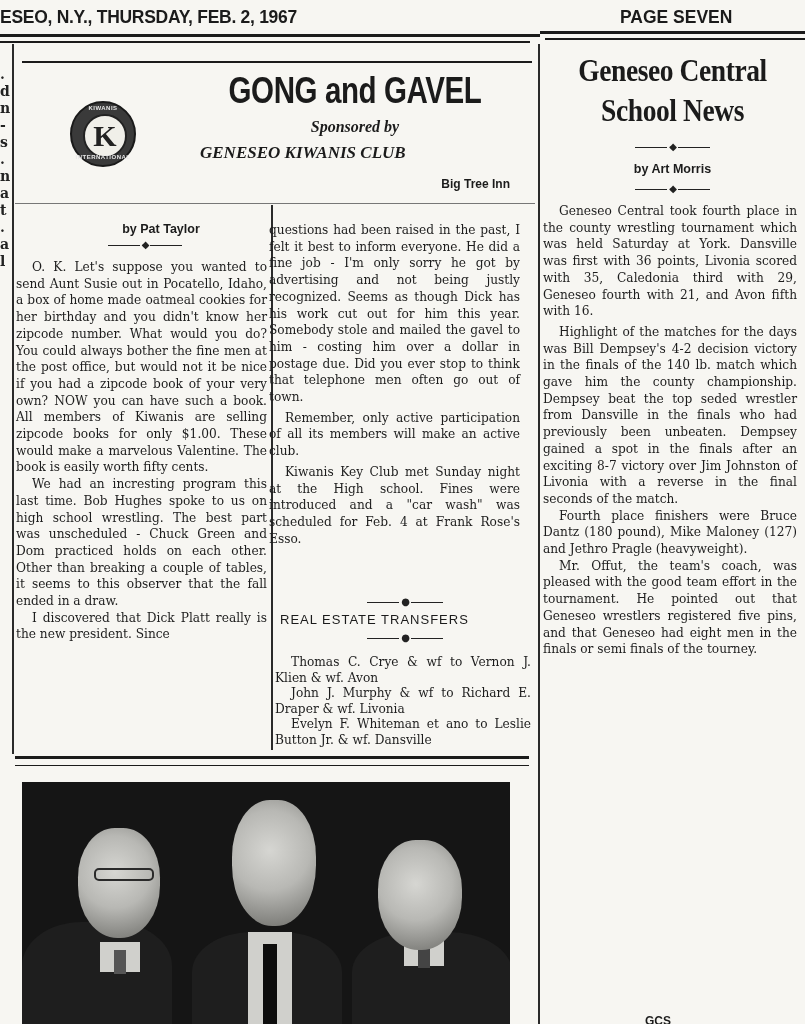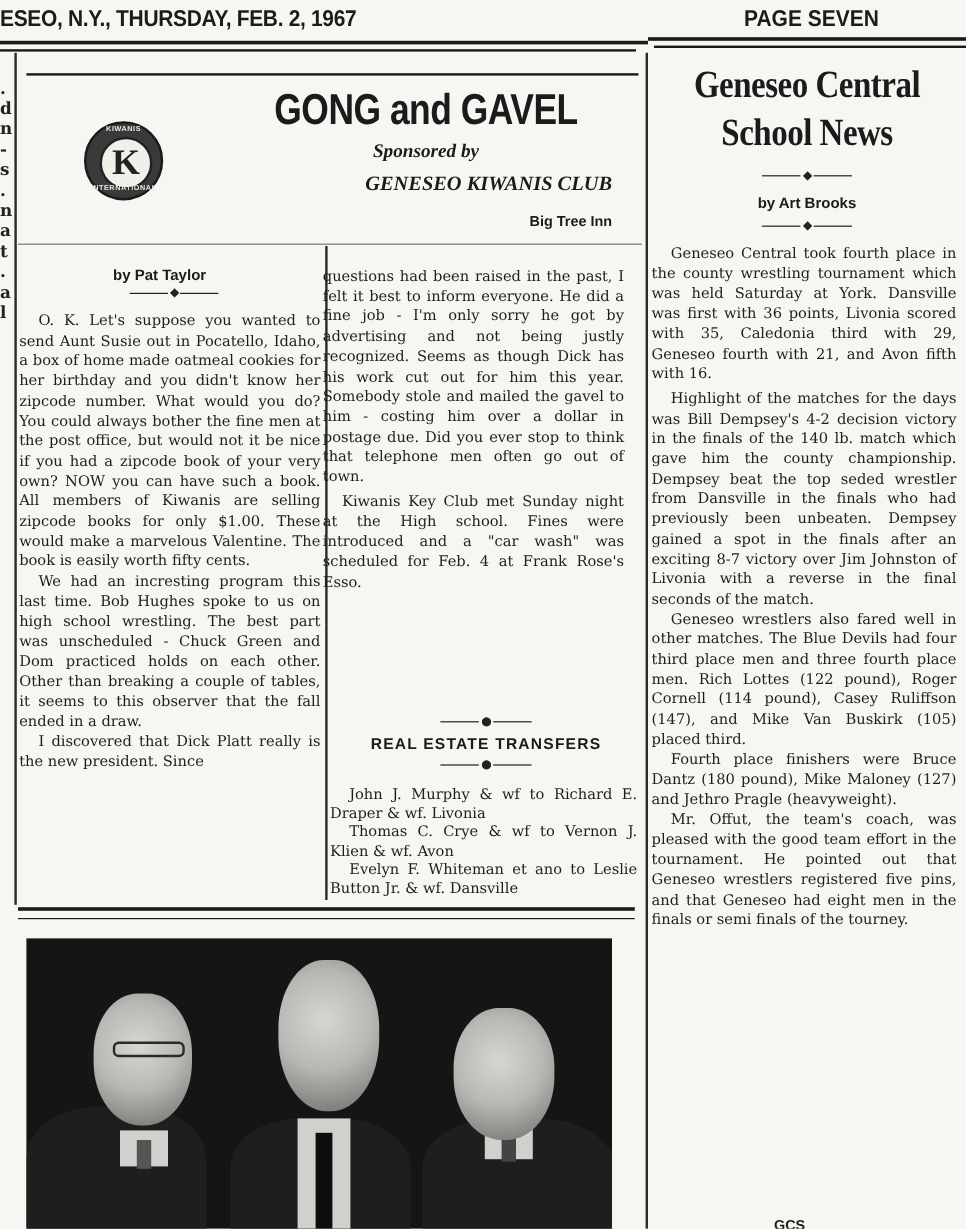"GENESEO KIWANIS CLUB" .gg-club { text-align: right -> left }
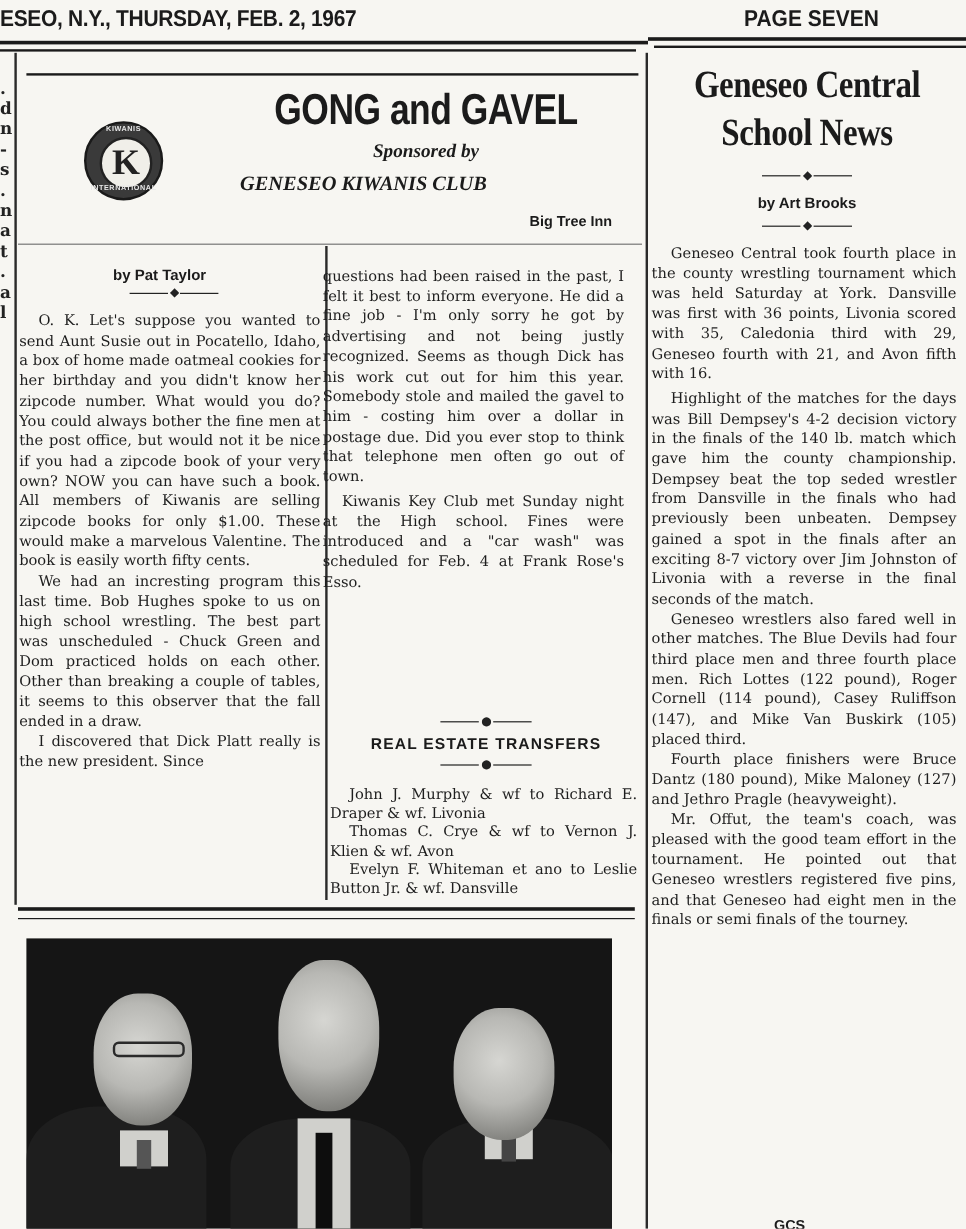"by Art Brooks" div.abs { text: Brooks -> Morris }
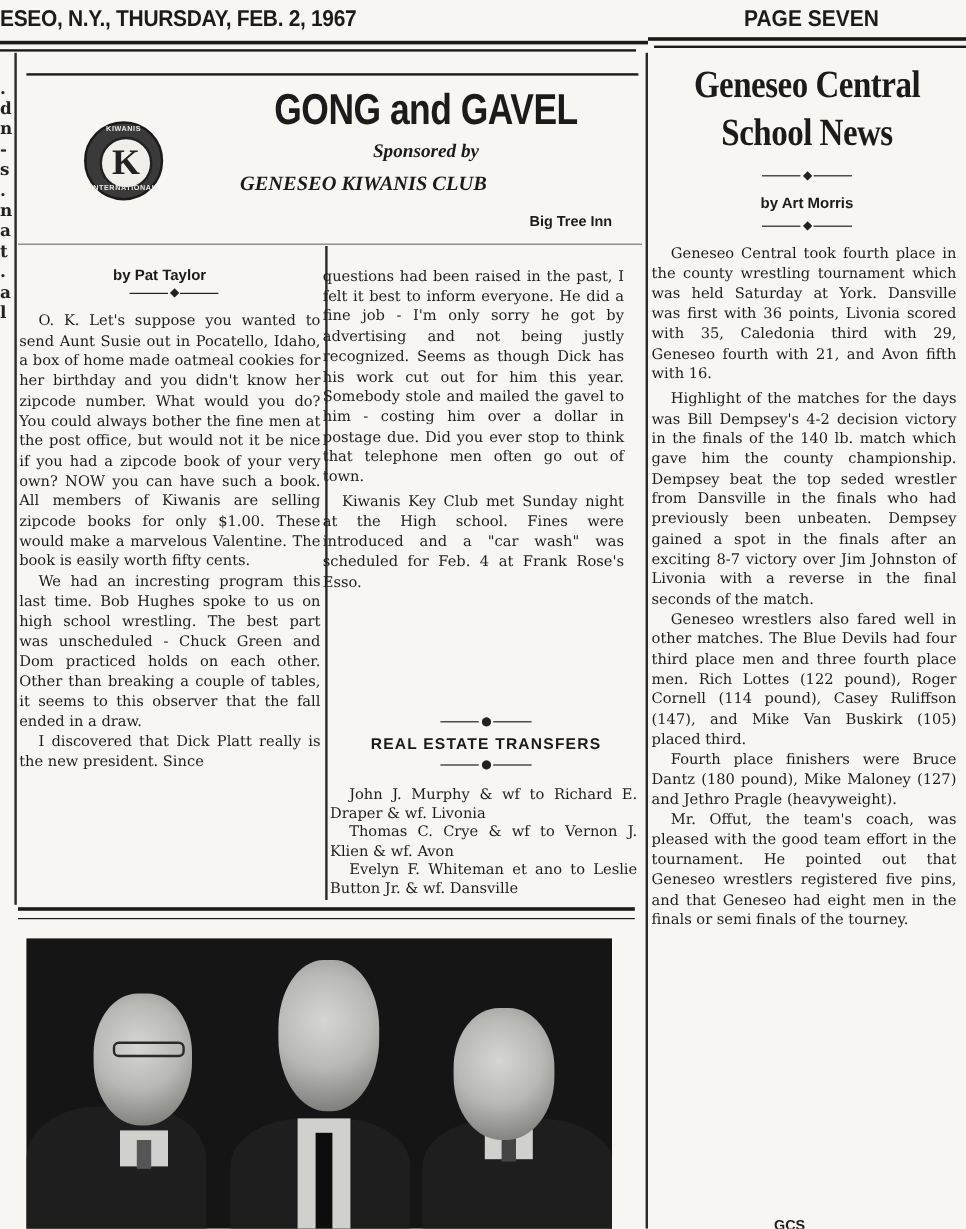"by Pat Taylor" div.abs { left: 8px -> 36px }
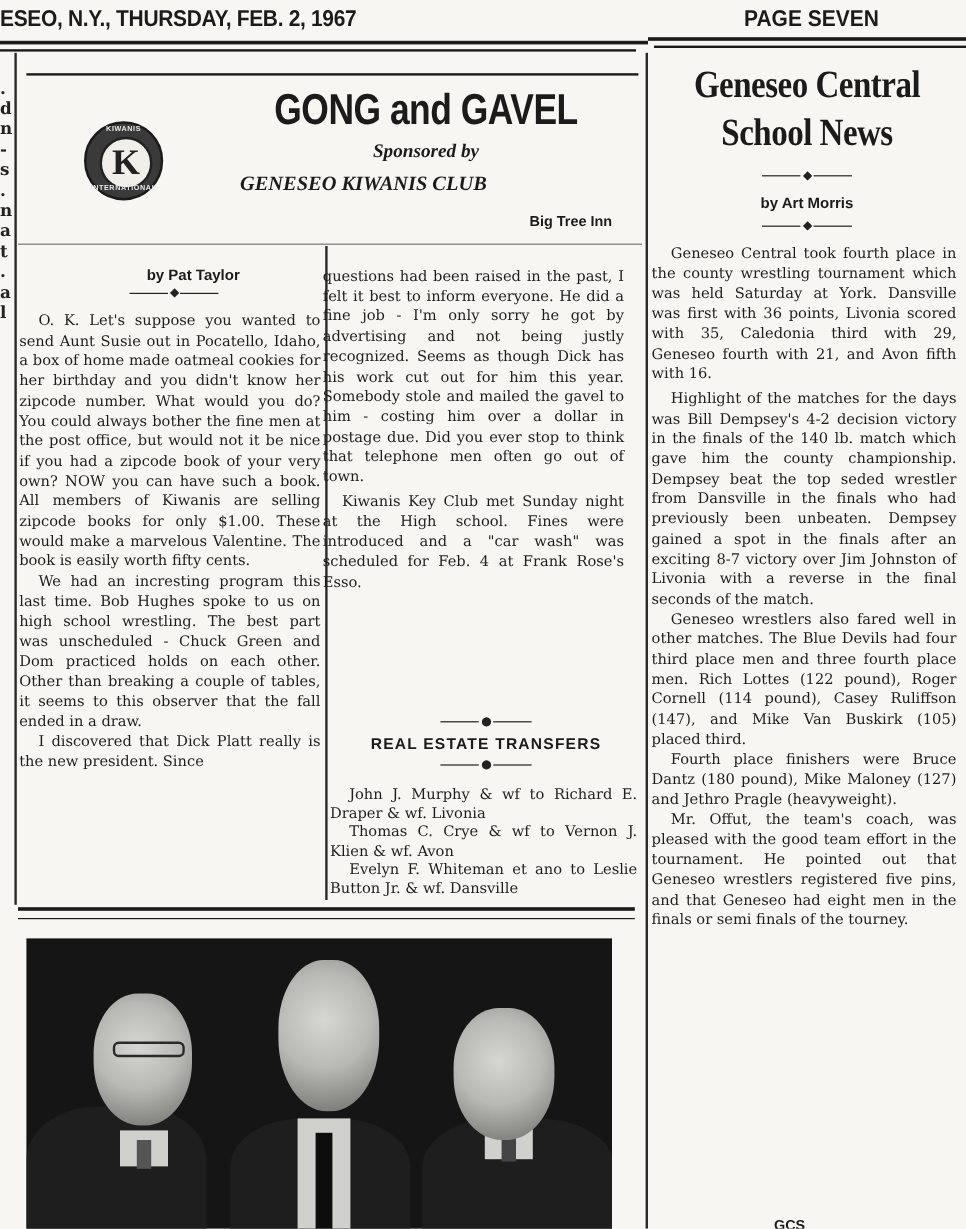"Remember, only active participation of" p { html: none -> <p>Remember, only active participation of all its members will make an active club.</p> }
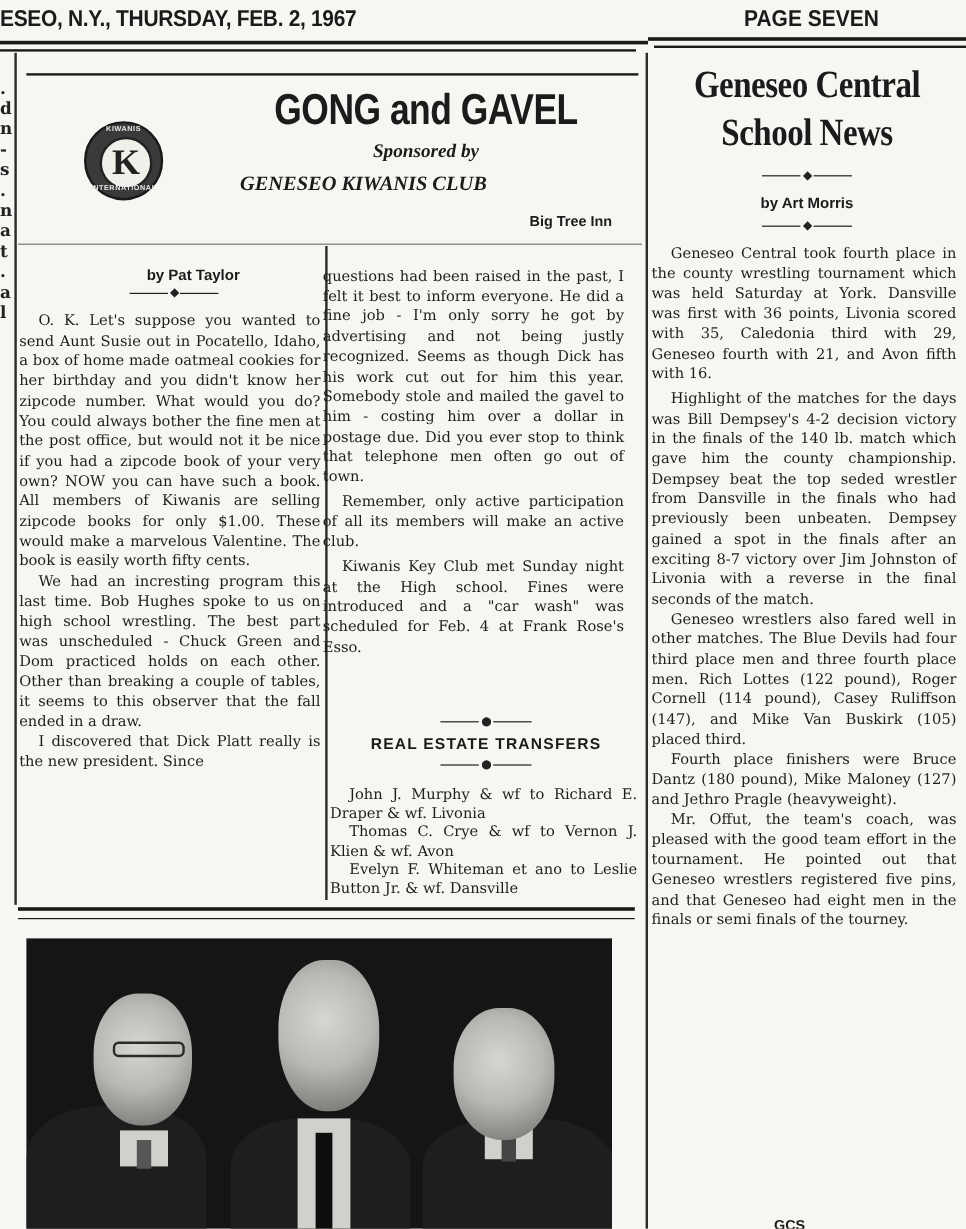"Geneseo wrestlers also fared well" p { html: <p>Geneseo wrestlers also fared well in other matches. The Blue Devils had four third place men and three fourth place men. Rich Lottes (122 pound), Roger Cornell (114 pound), Casey Ruliffson (147), and Mike Van Buskirk (105) placed third.</p> -> none }
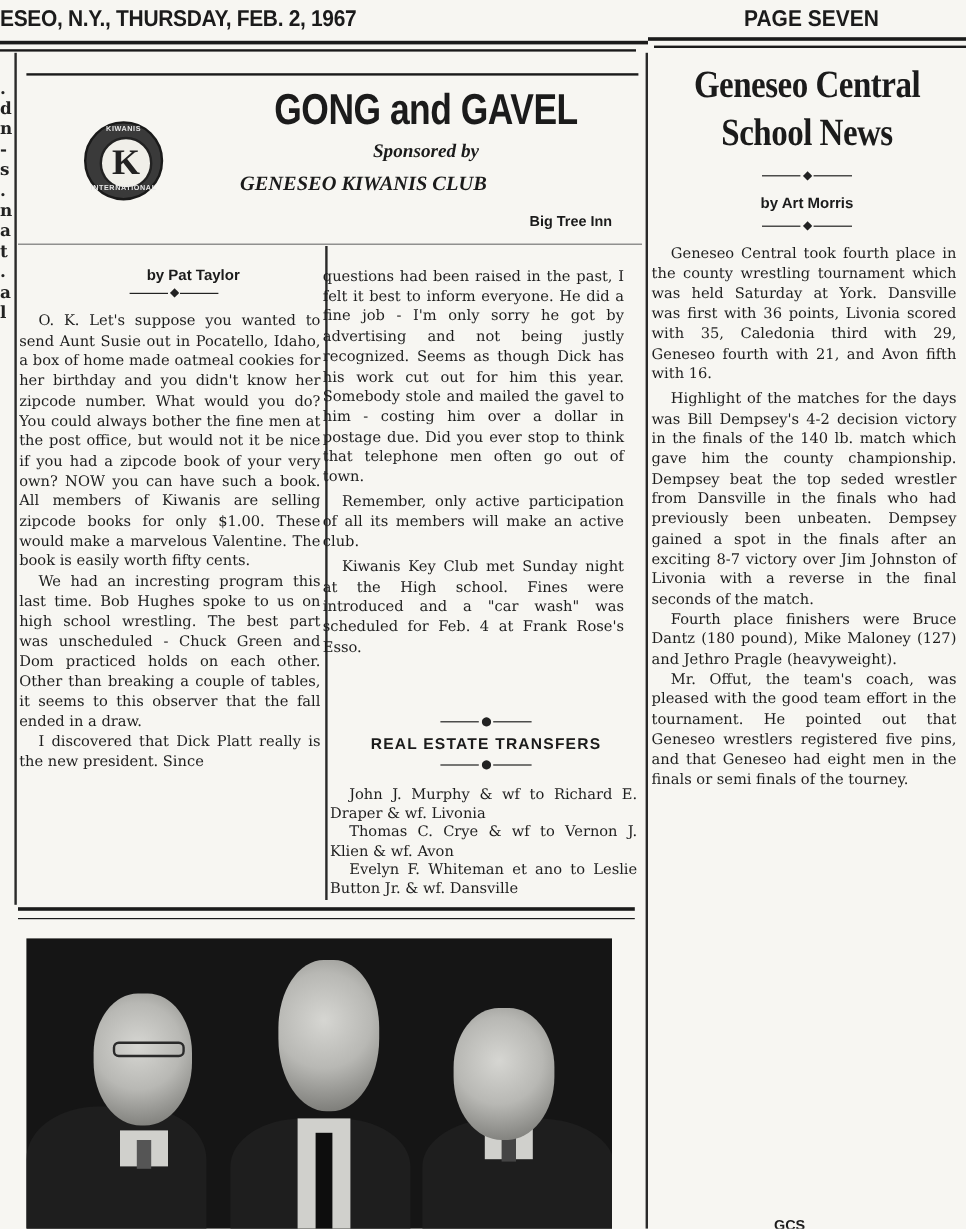"REAL ESTATE TRANSFERS" .sechead { font-weight: bold -> normal; text-align: center -> none }
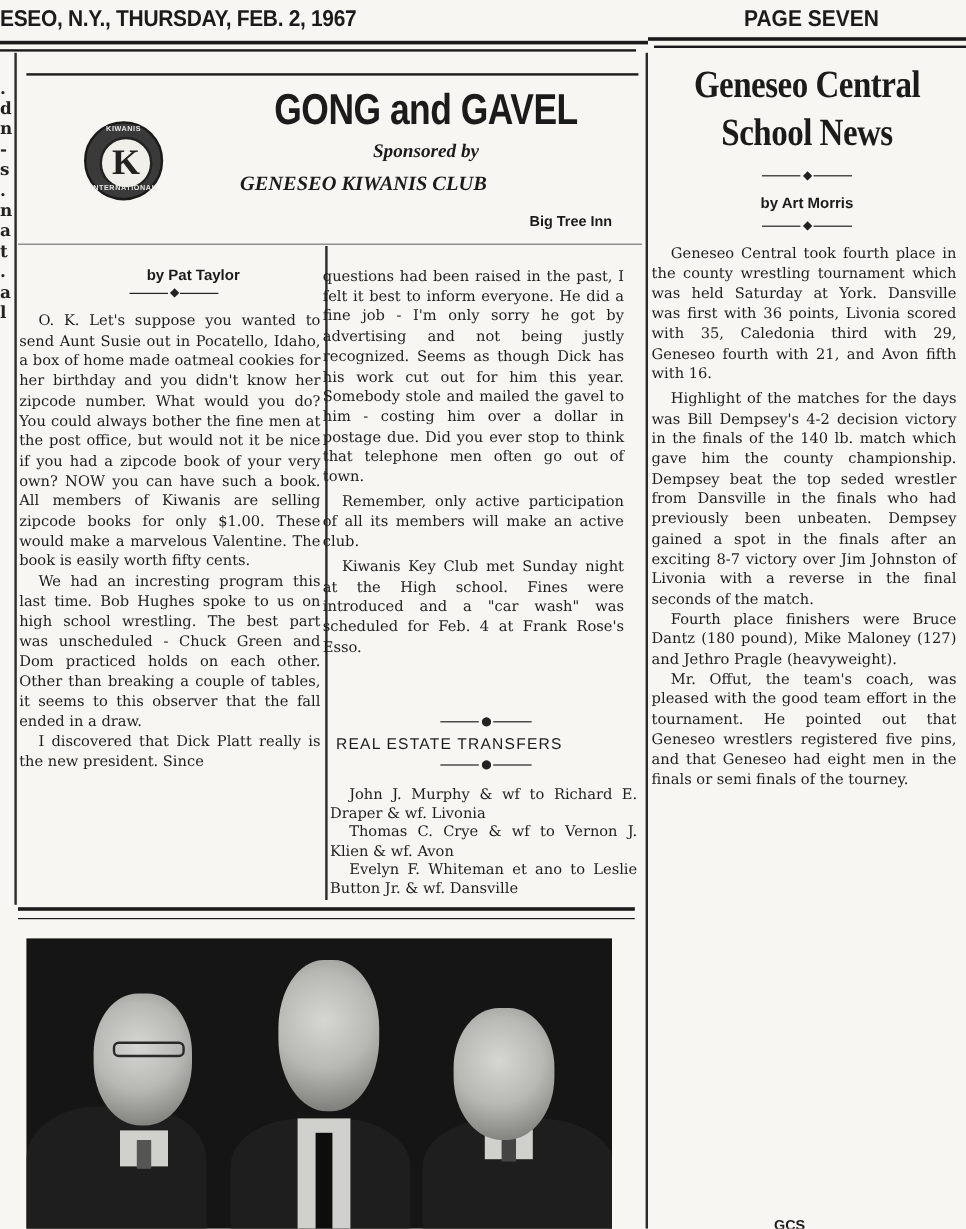"John J. Murphy & wf" p { order: before "Thomas C. Crye & wf" -> after "Thomas C. Crye & wf" }
